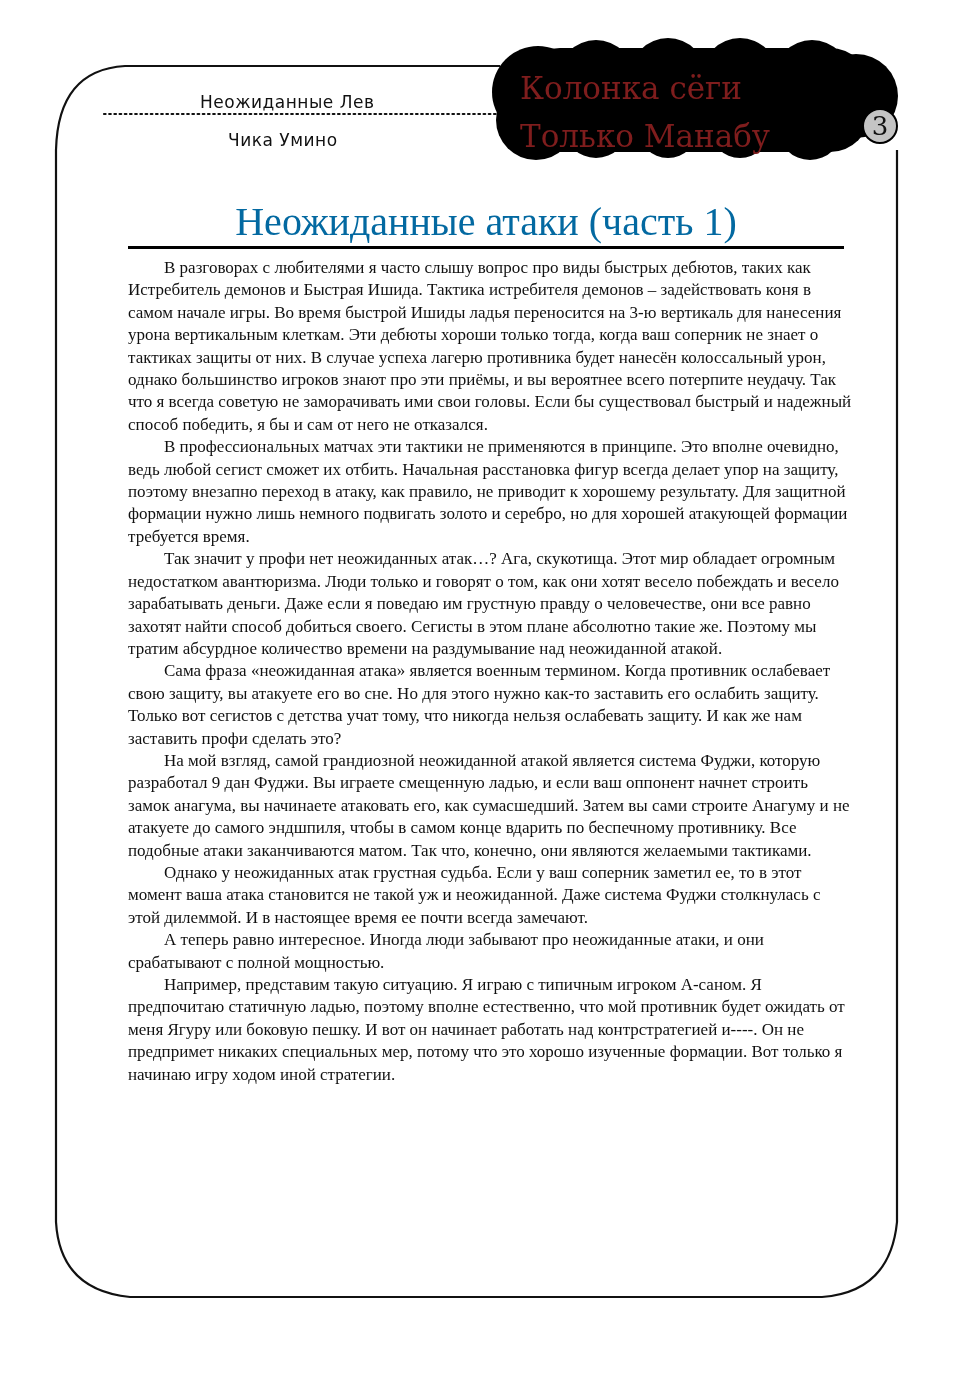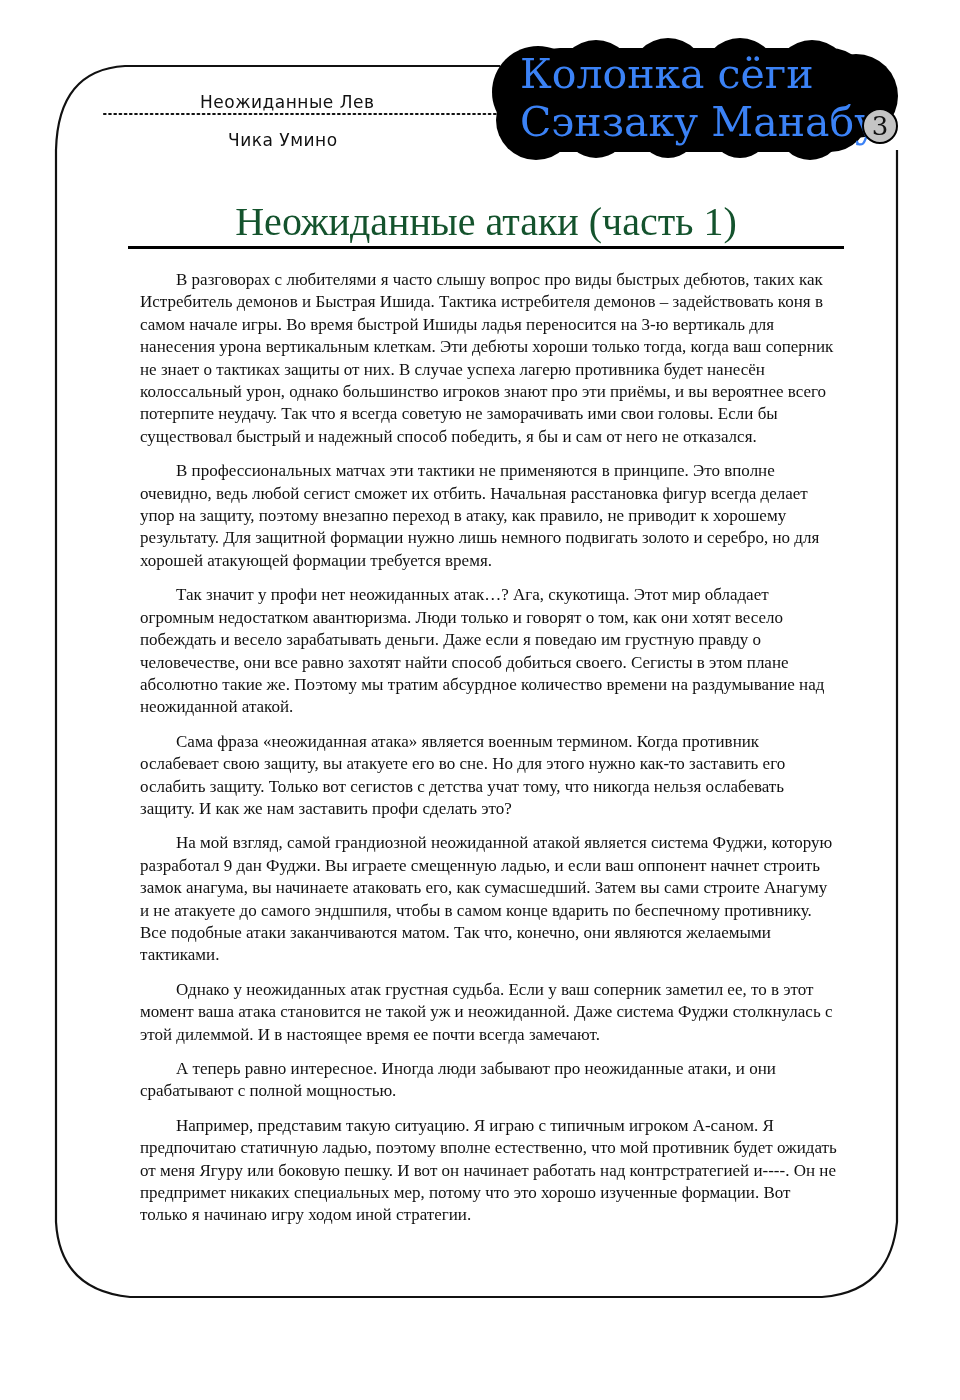"Колонка сёги" .banner-text { color: #3b82f6 -> #7f1d1d; font-size: 41px -> 31px; top: 50px -> 64px }
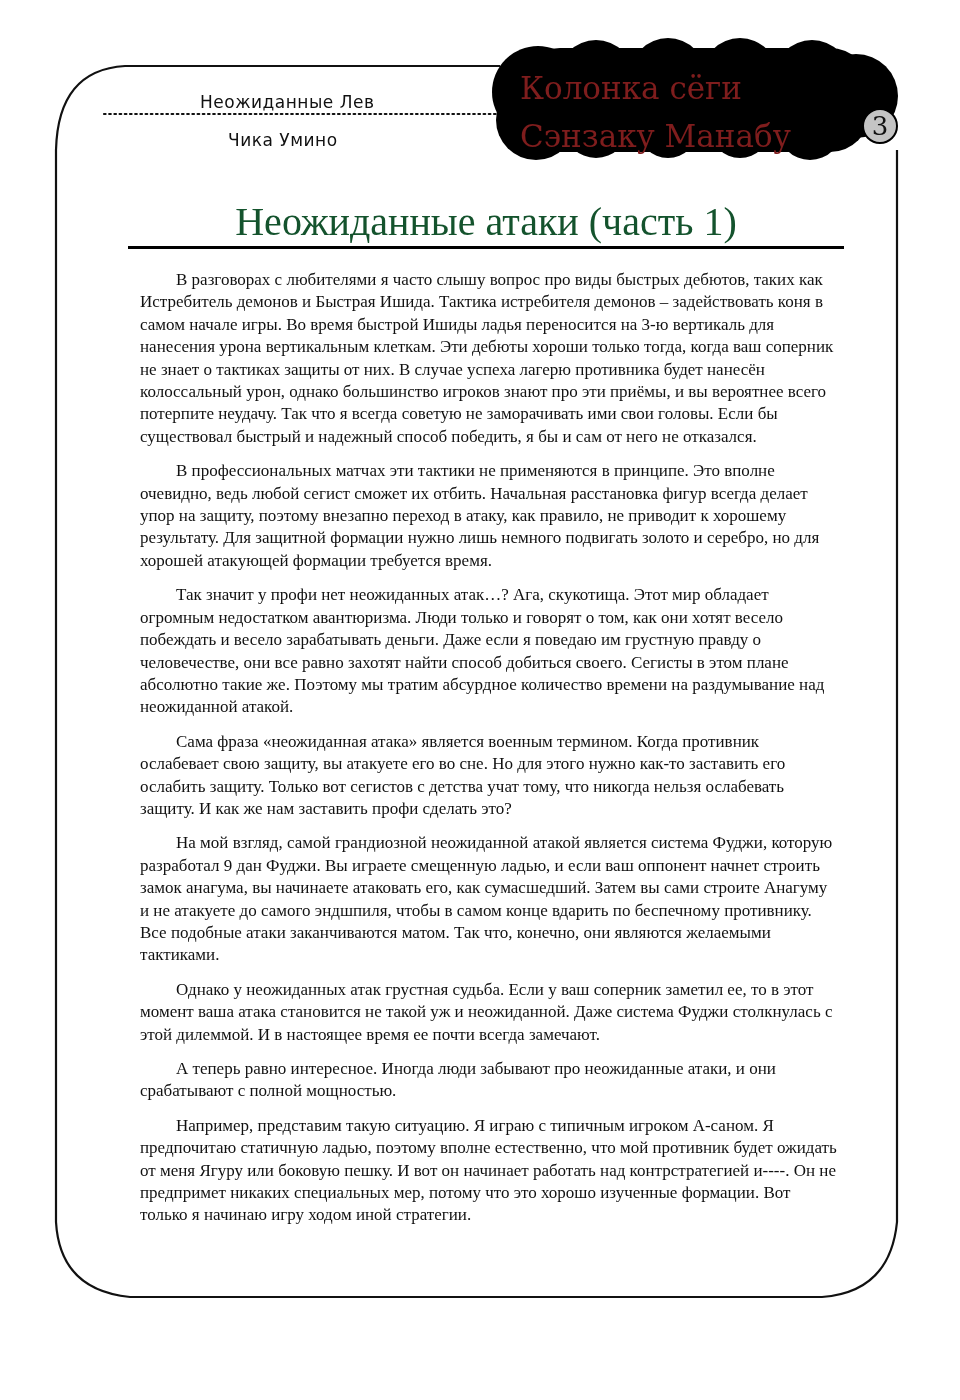"Сэнзаку Манабу" div { text: Сэнзаку -> Только }
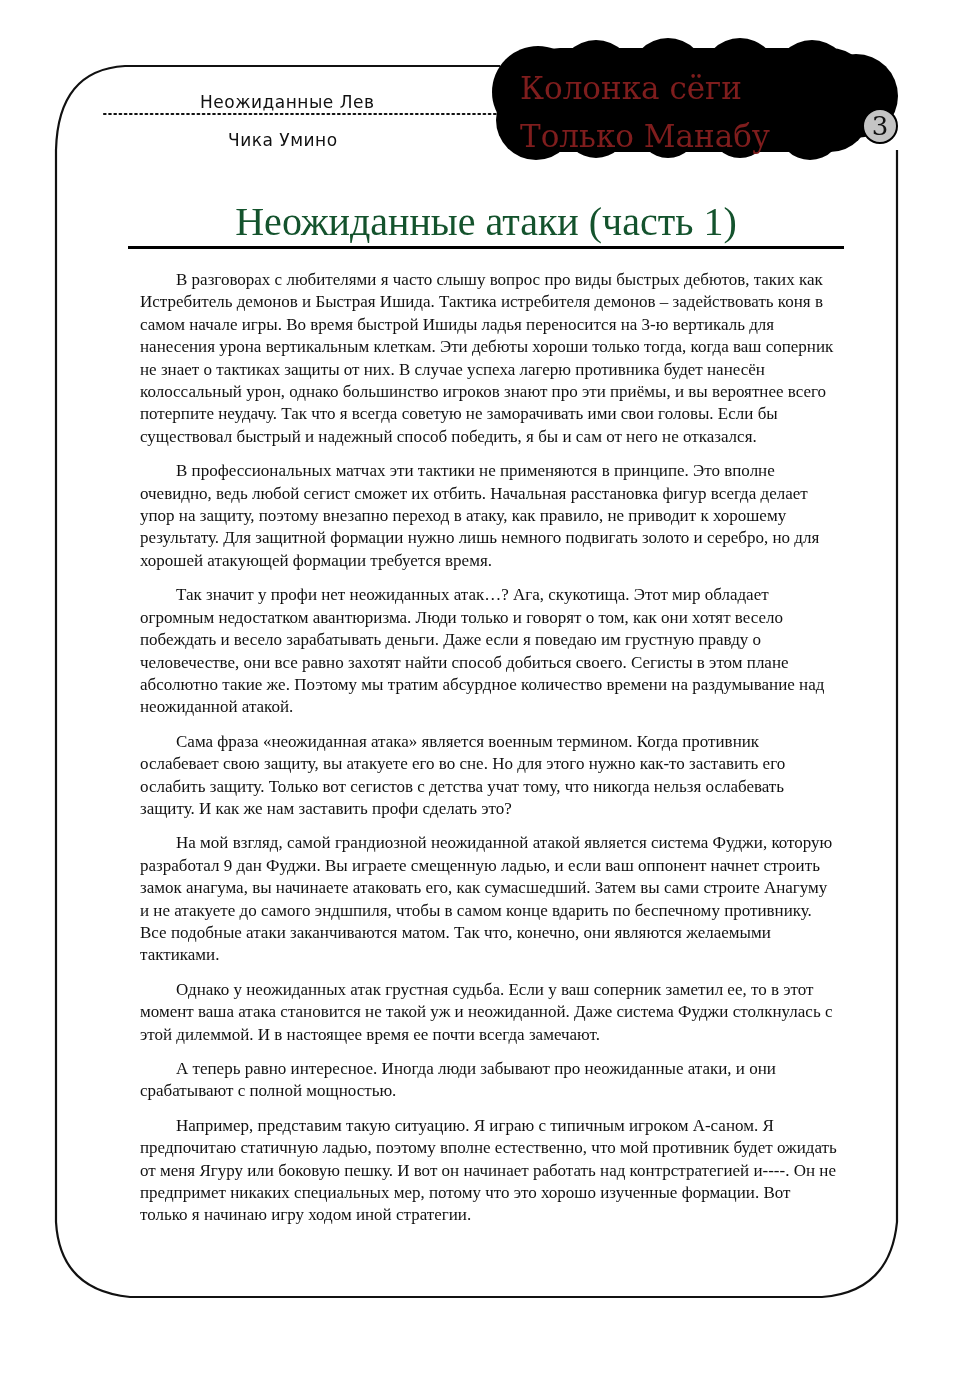"Неожиданные атаки (часть 1)" .title { color: #14532d -> #0369a1 }
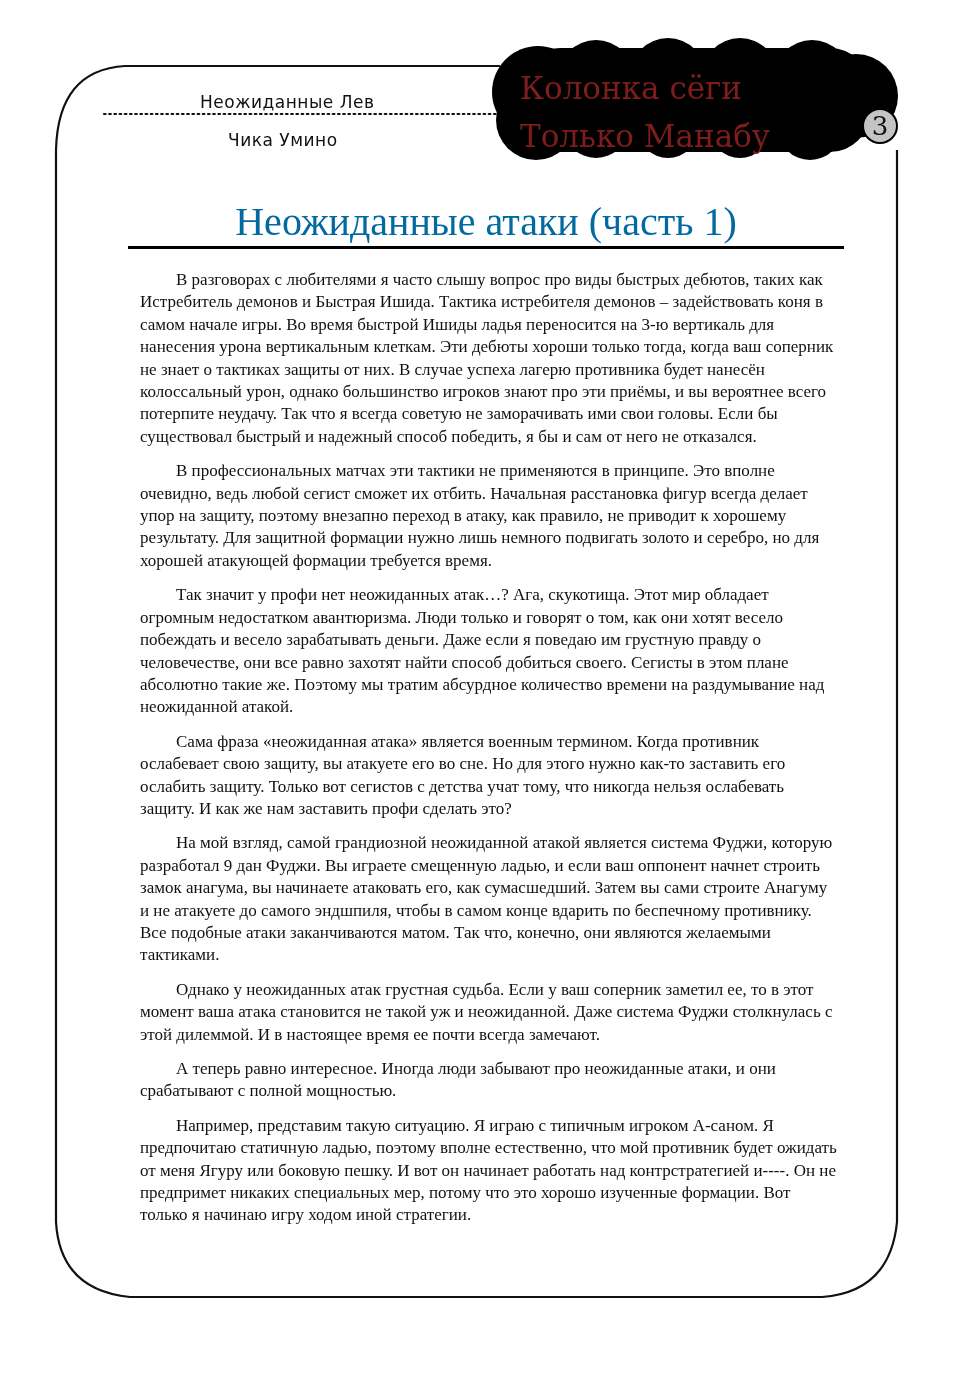"В разговорах с любителями я" .article p { margin: 12px -> 0 }
